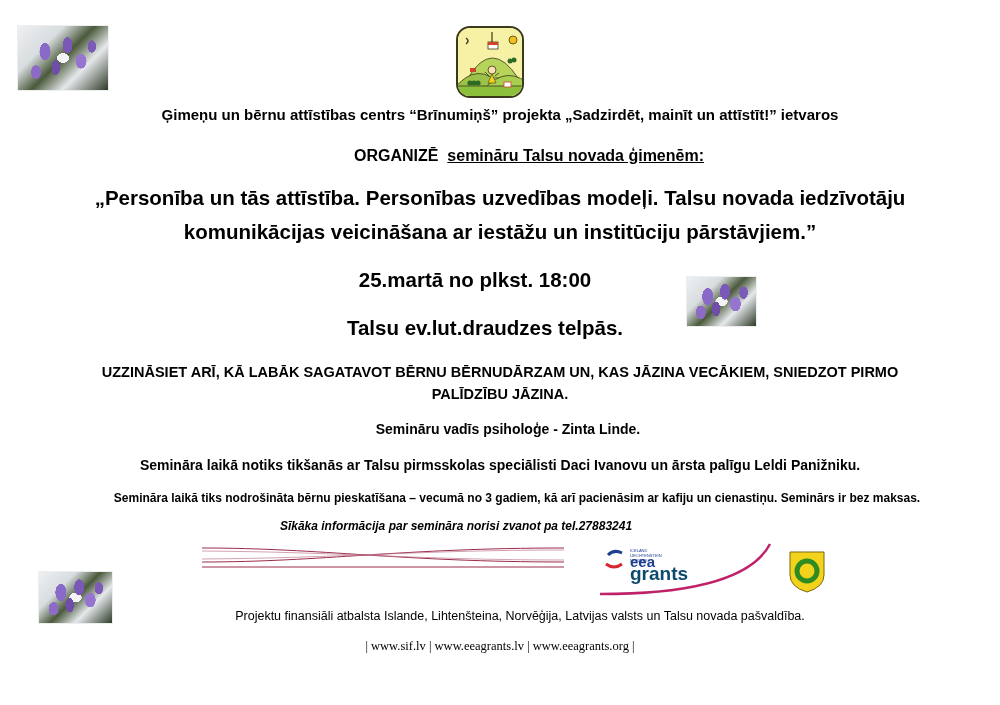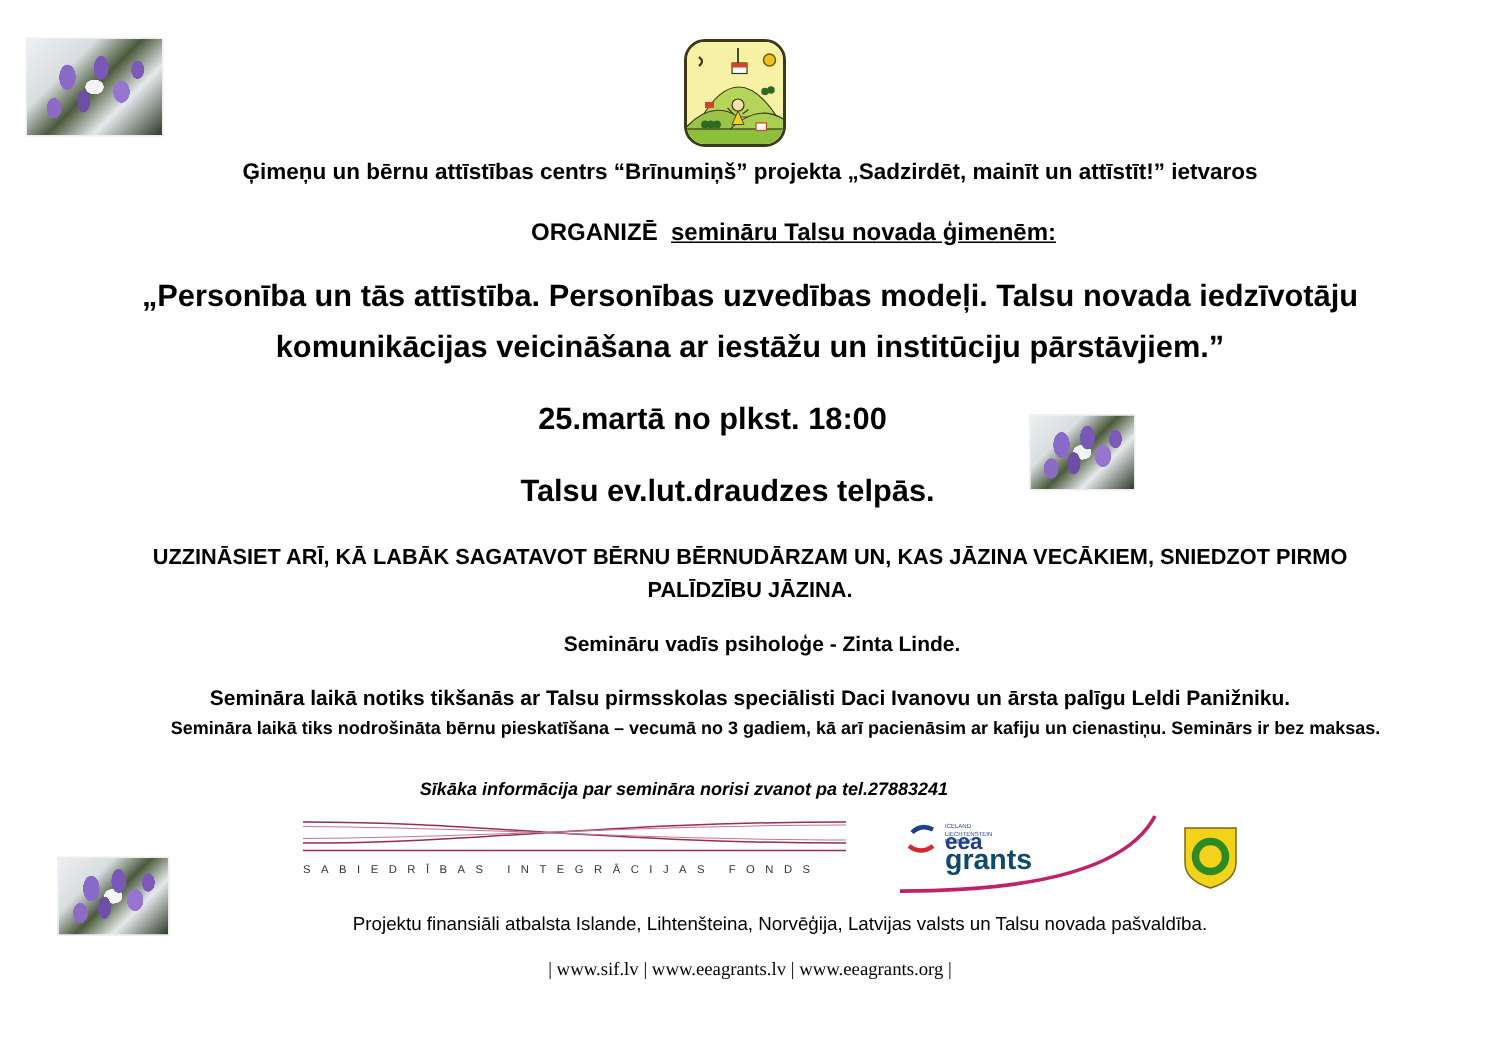"Semināra laikā tiks nodrošināta bērnu" div.abs { top: 478px -> 491px }
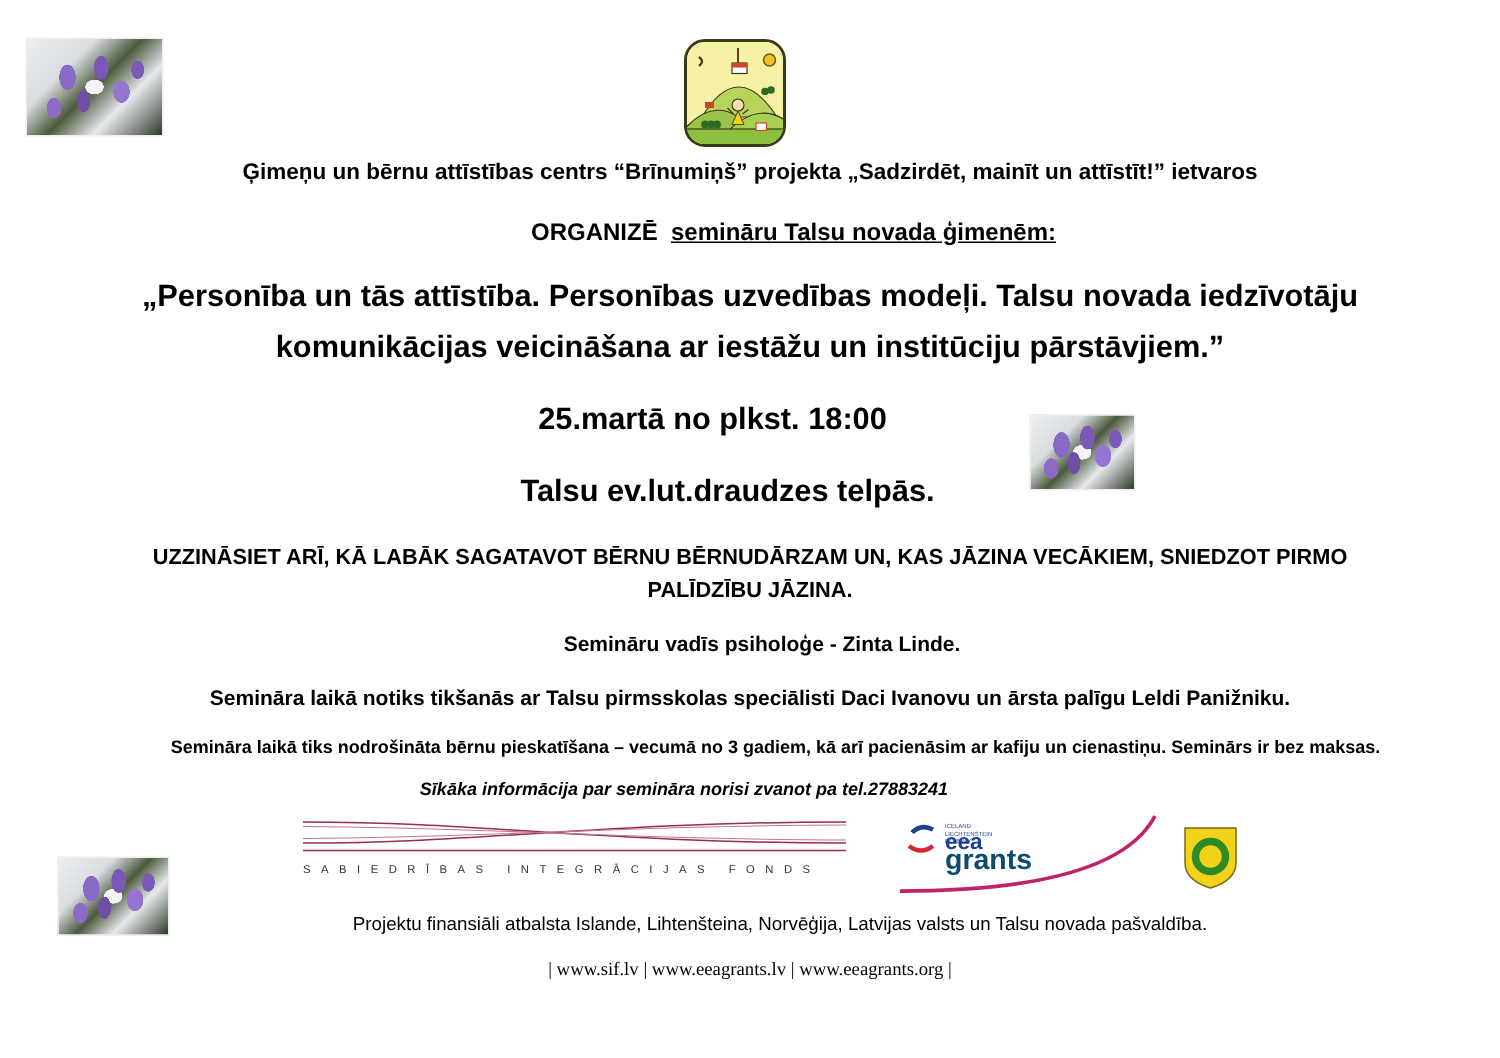"SABIEDRĪBAS INTEGRĀCIJAS FONDS" div.sif-text { html: <div>SABIEDRĪBAS INTEGRĀCIJAS FONDS</div> -> none }
